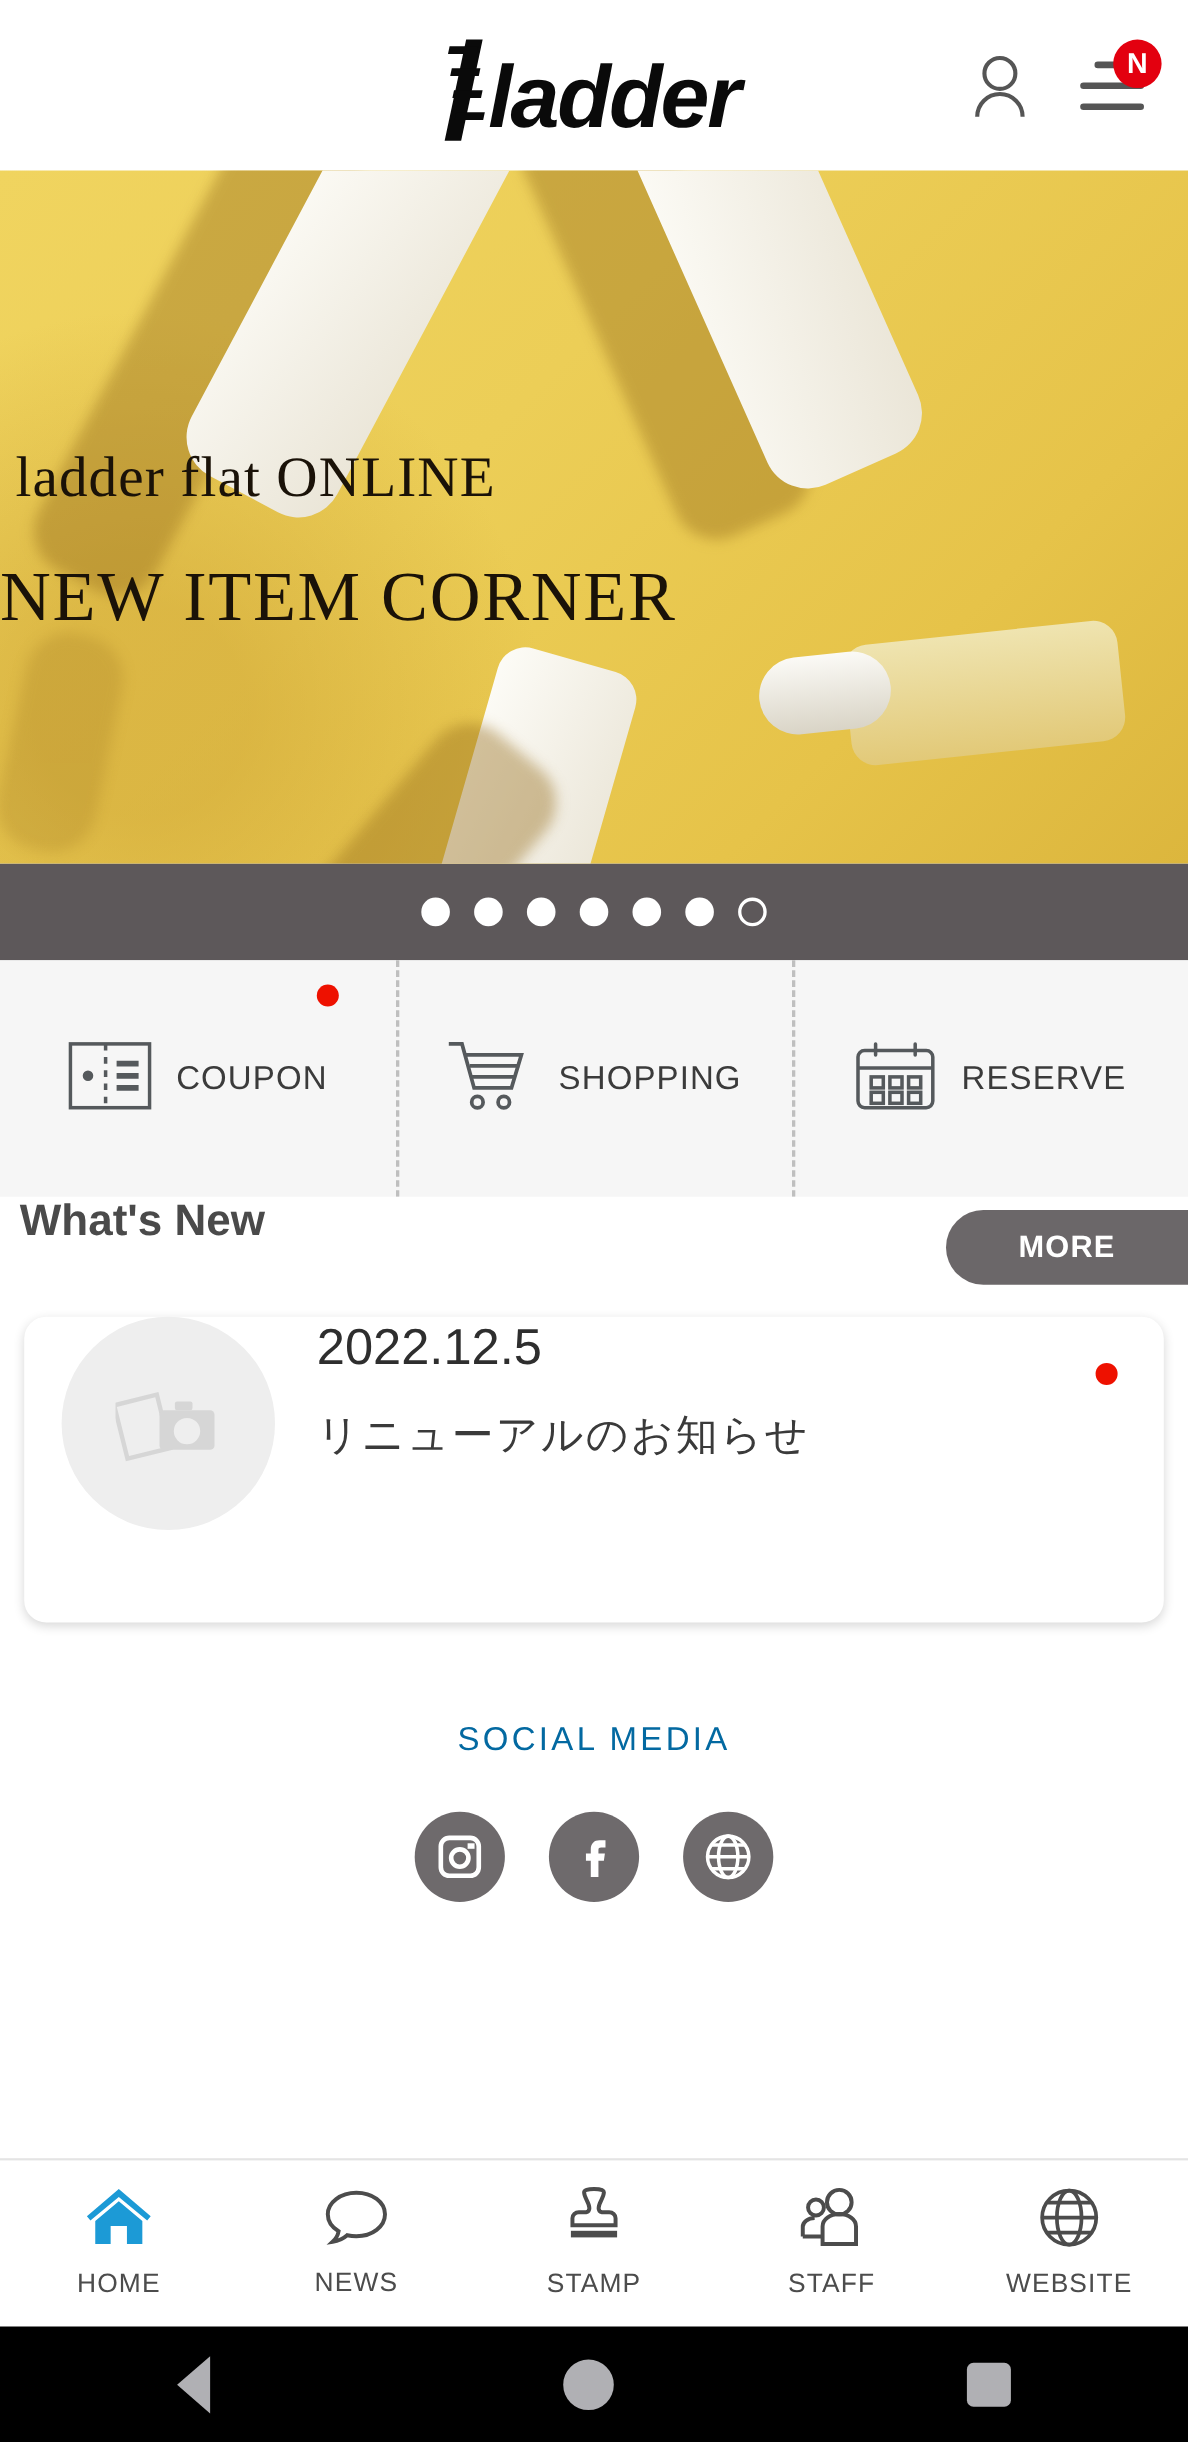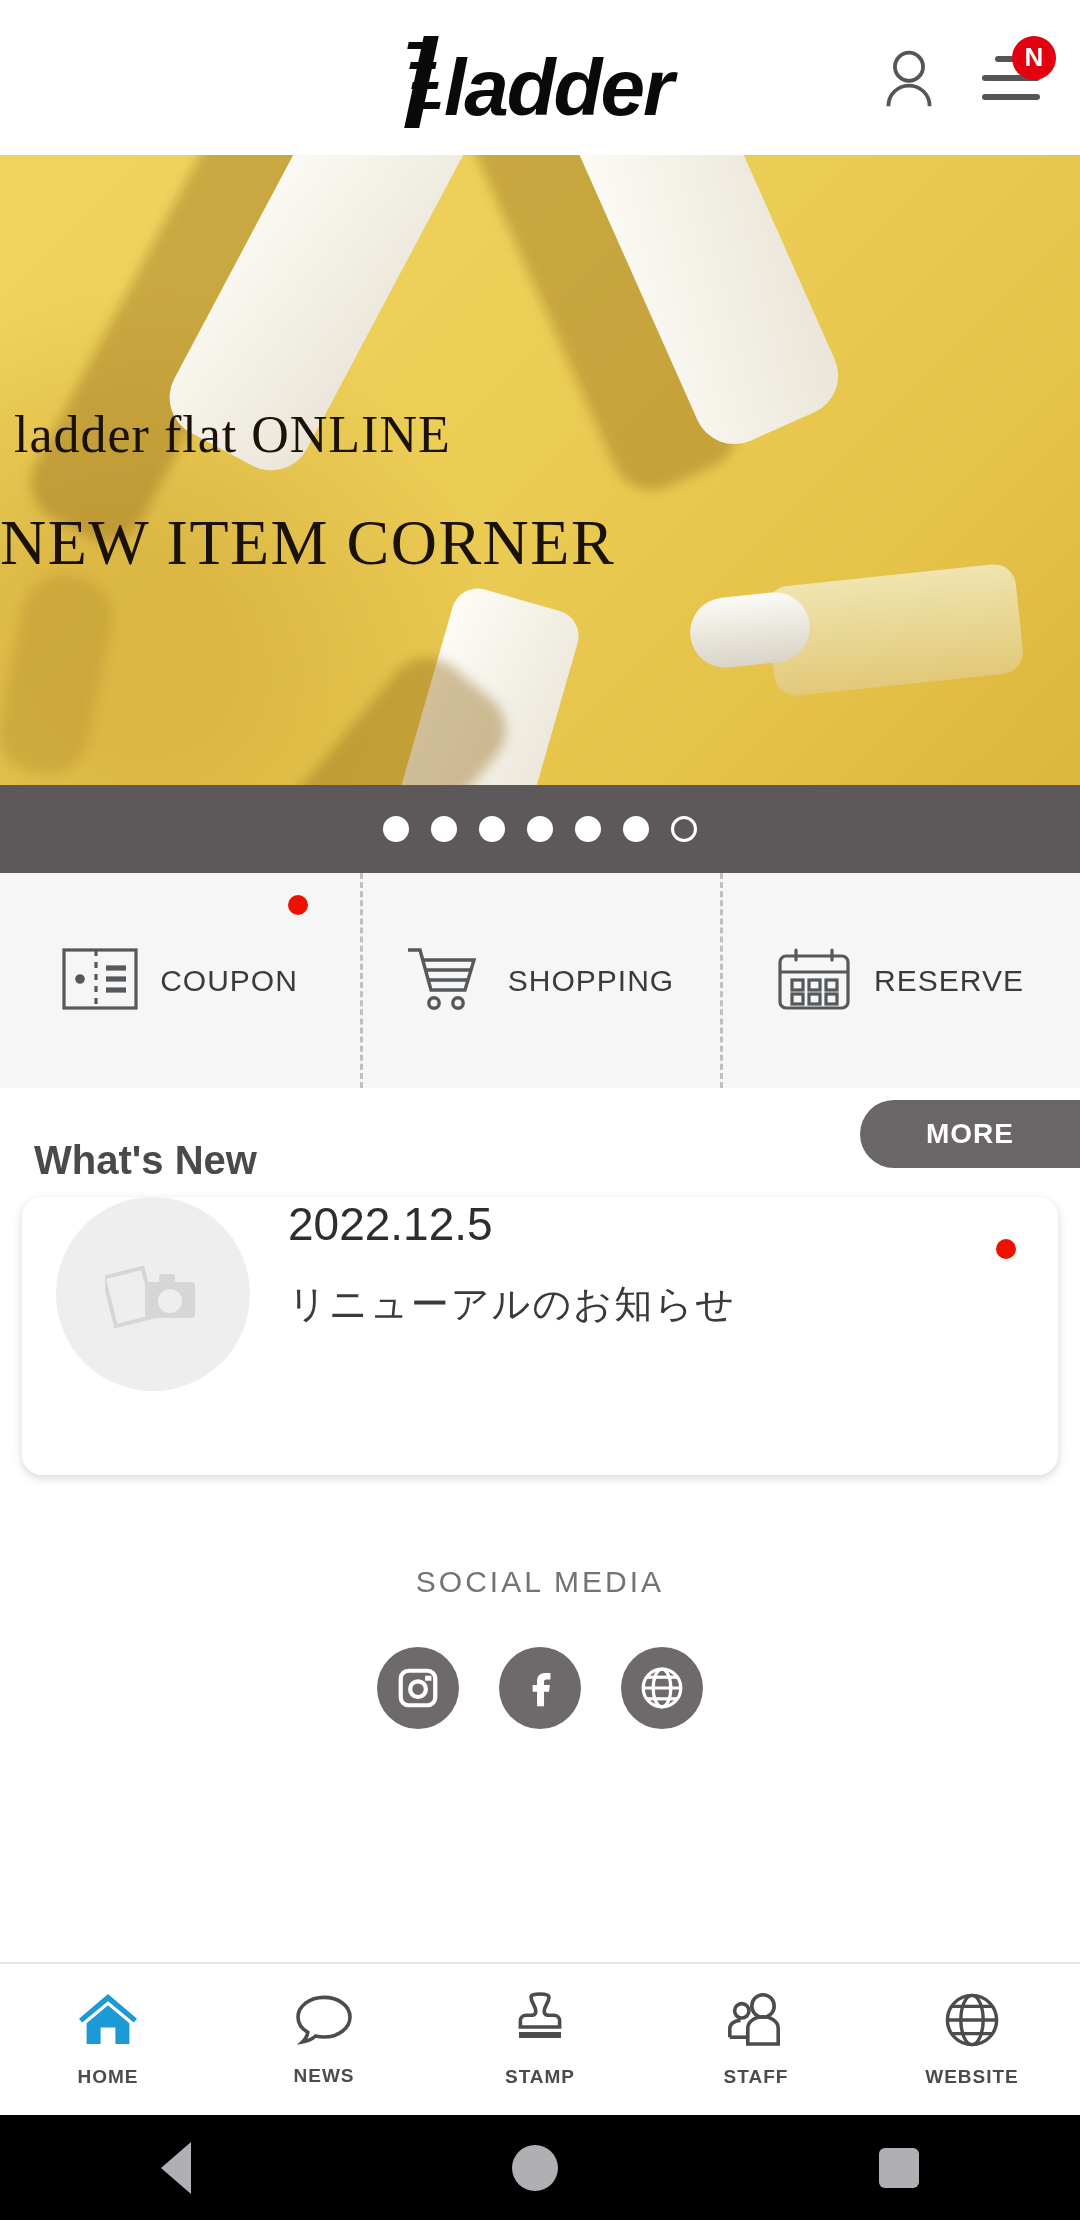"What's New" .section-head { align-items: flex-end -> flex-start; margin-left: 16px -> none }
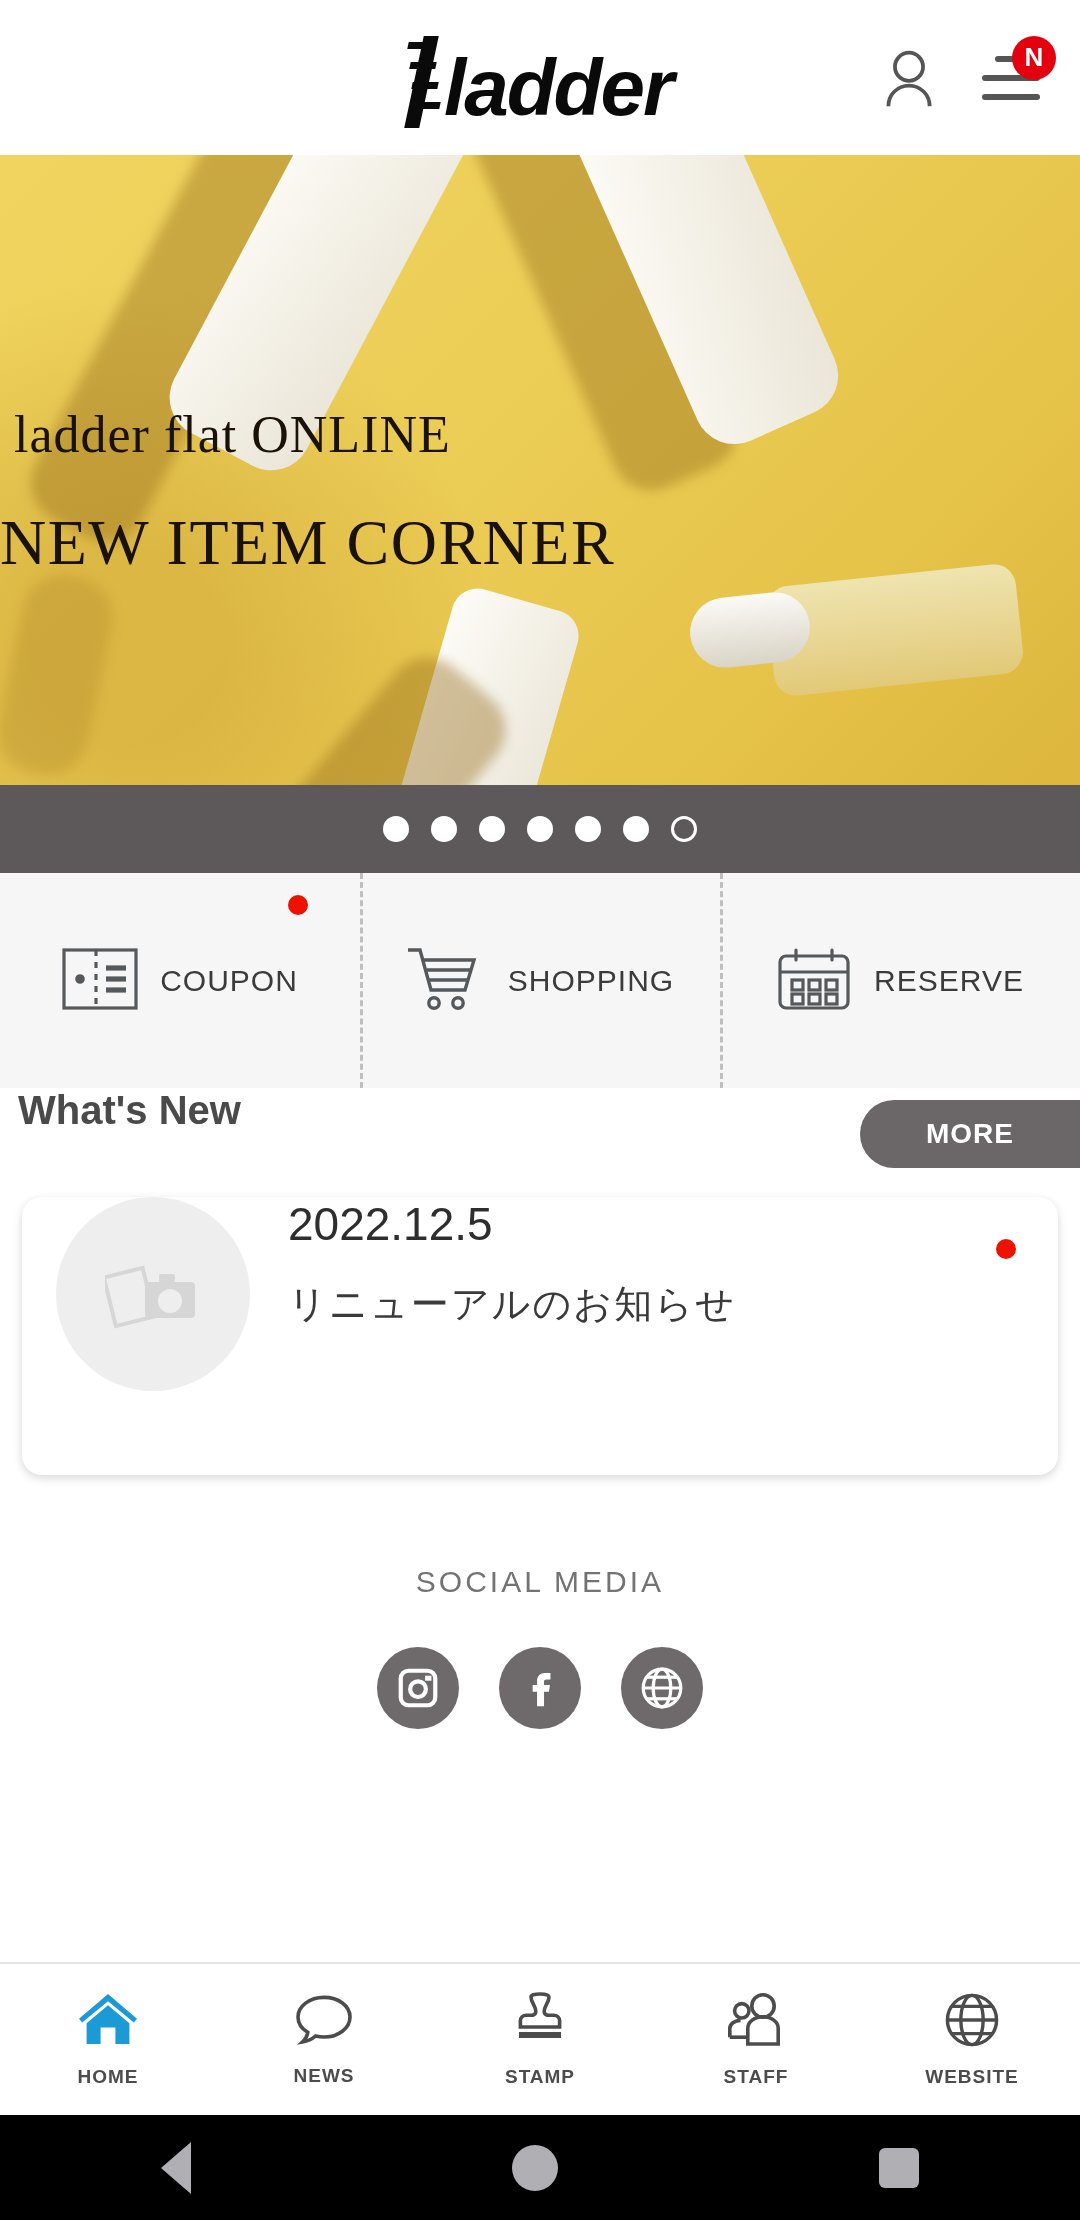"SOCIAL MEDIA" .social-label { color: #737373 -> #0369a1 }
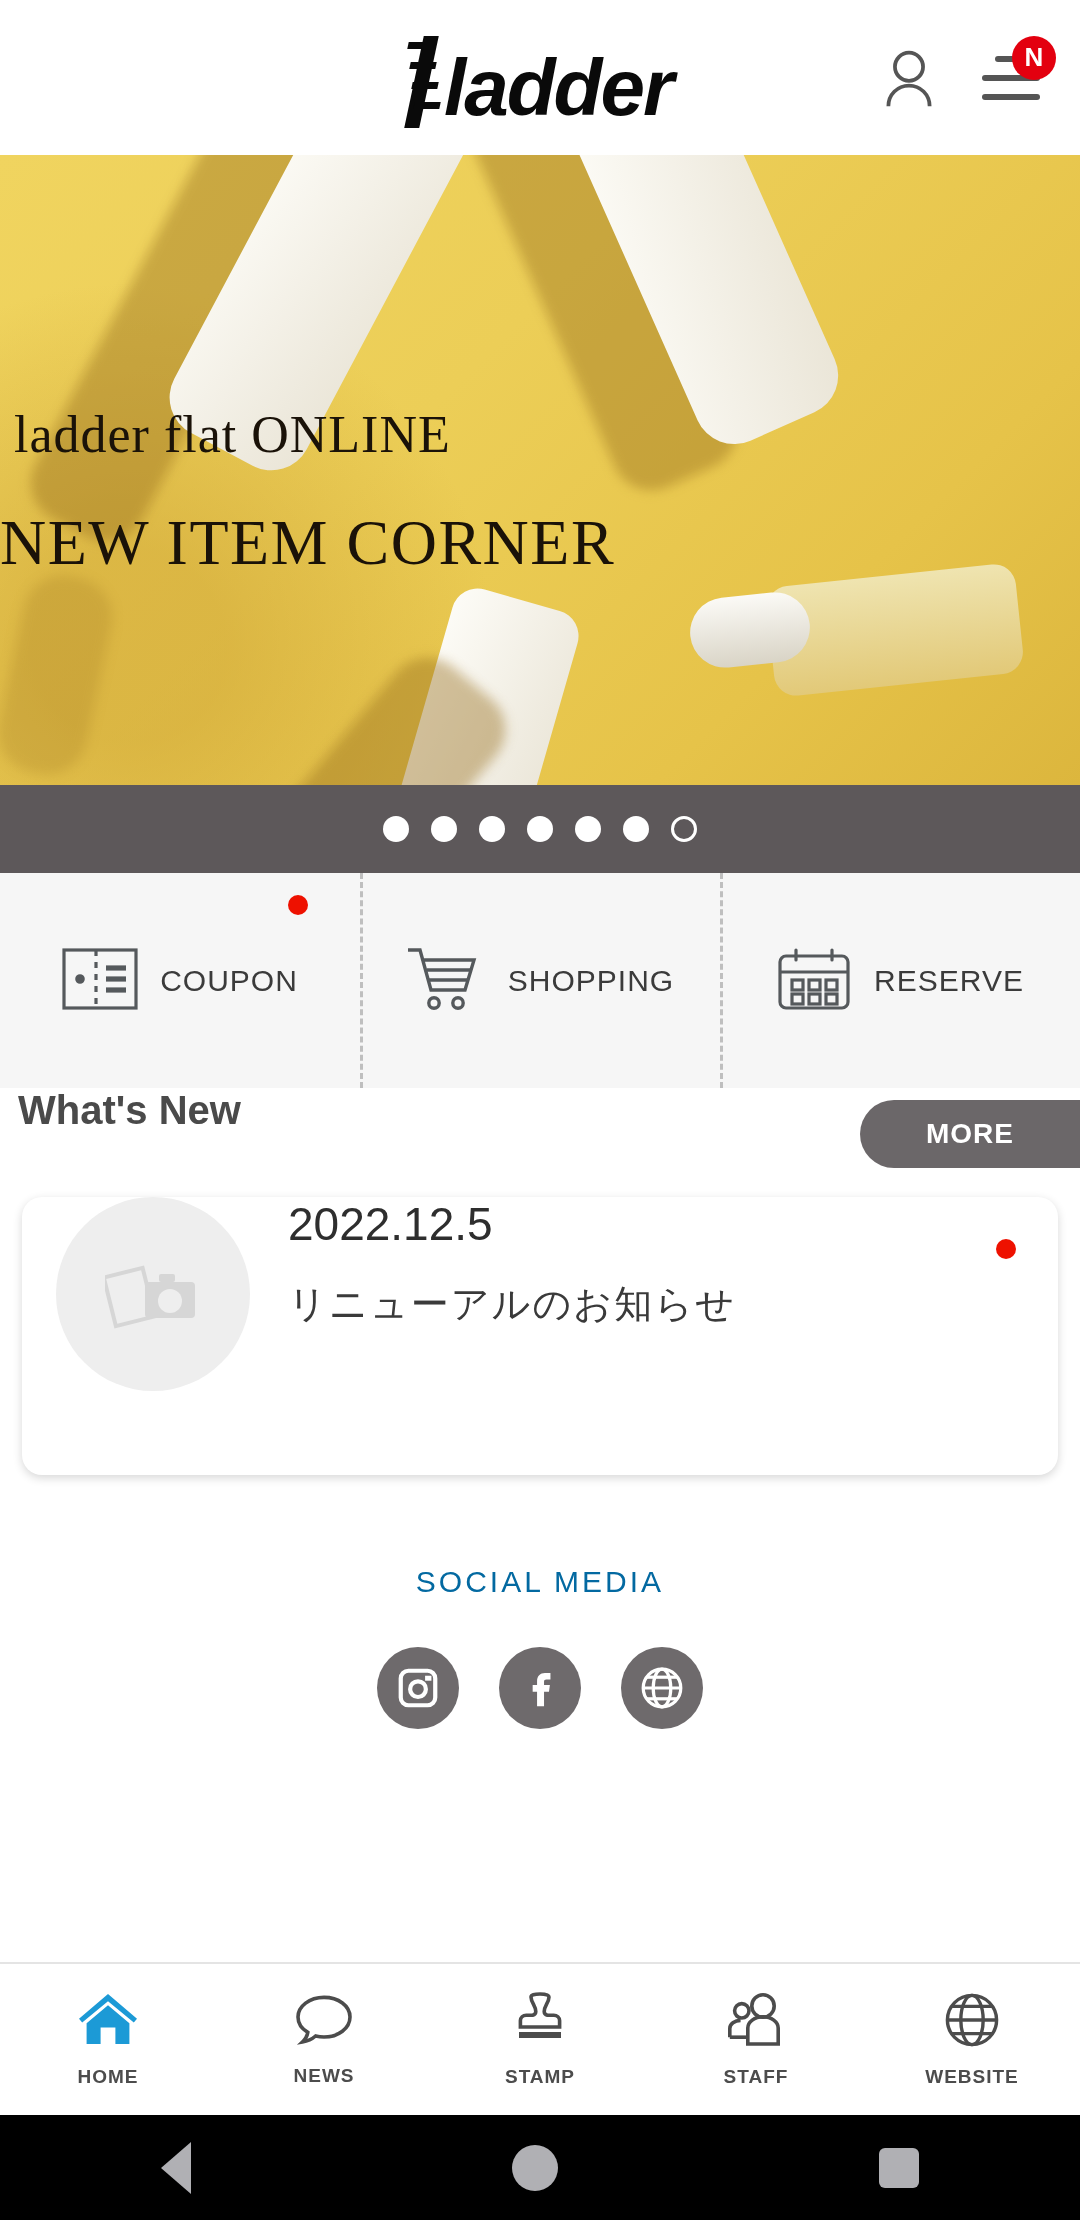"HOME" .nav-label { font-size: 19px -> 24px; font-weight: bold -> none }
